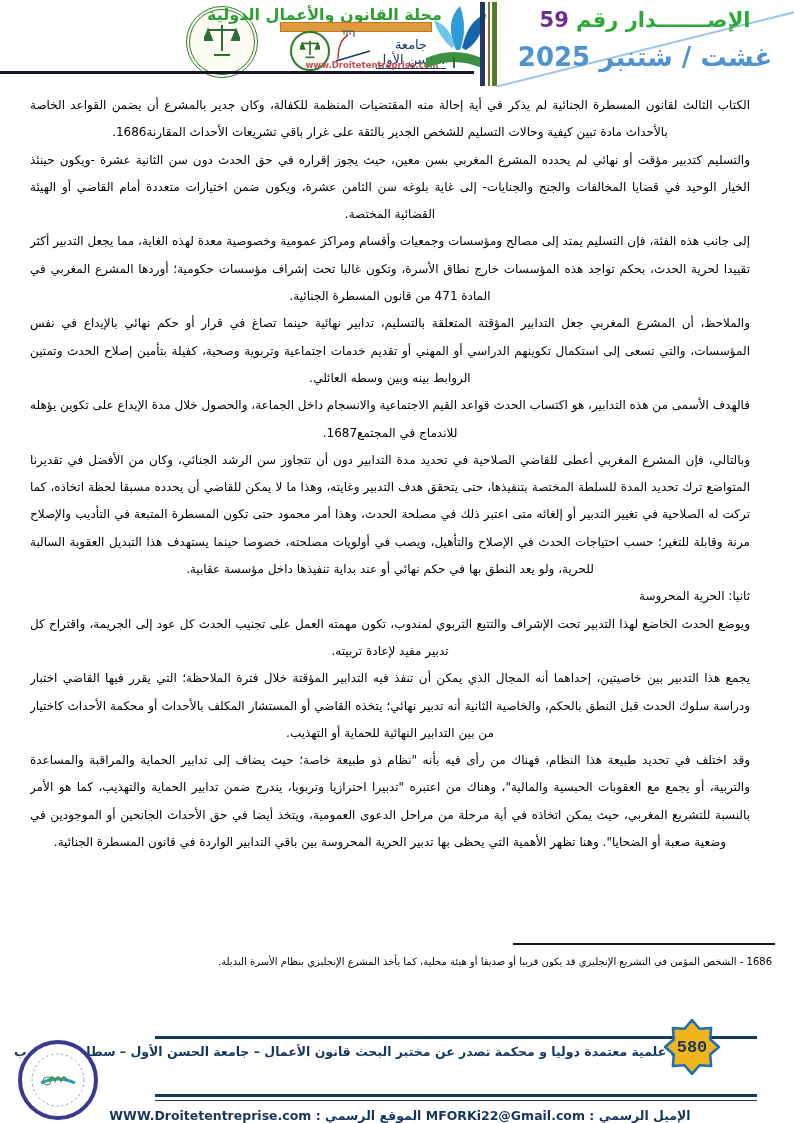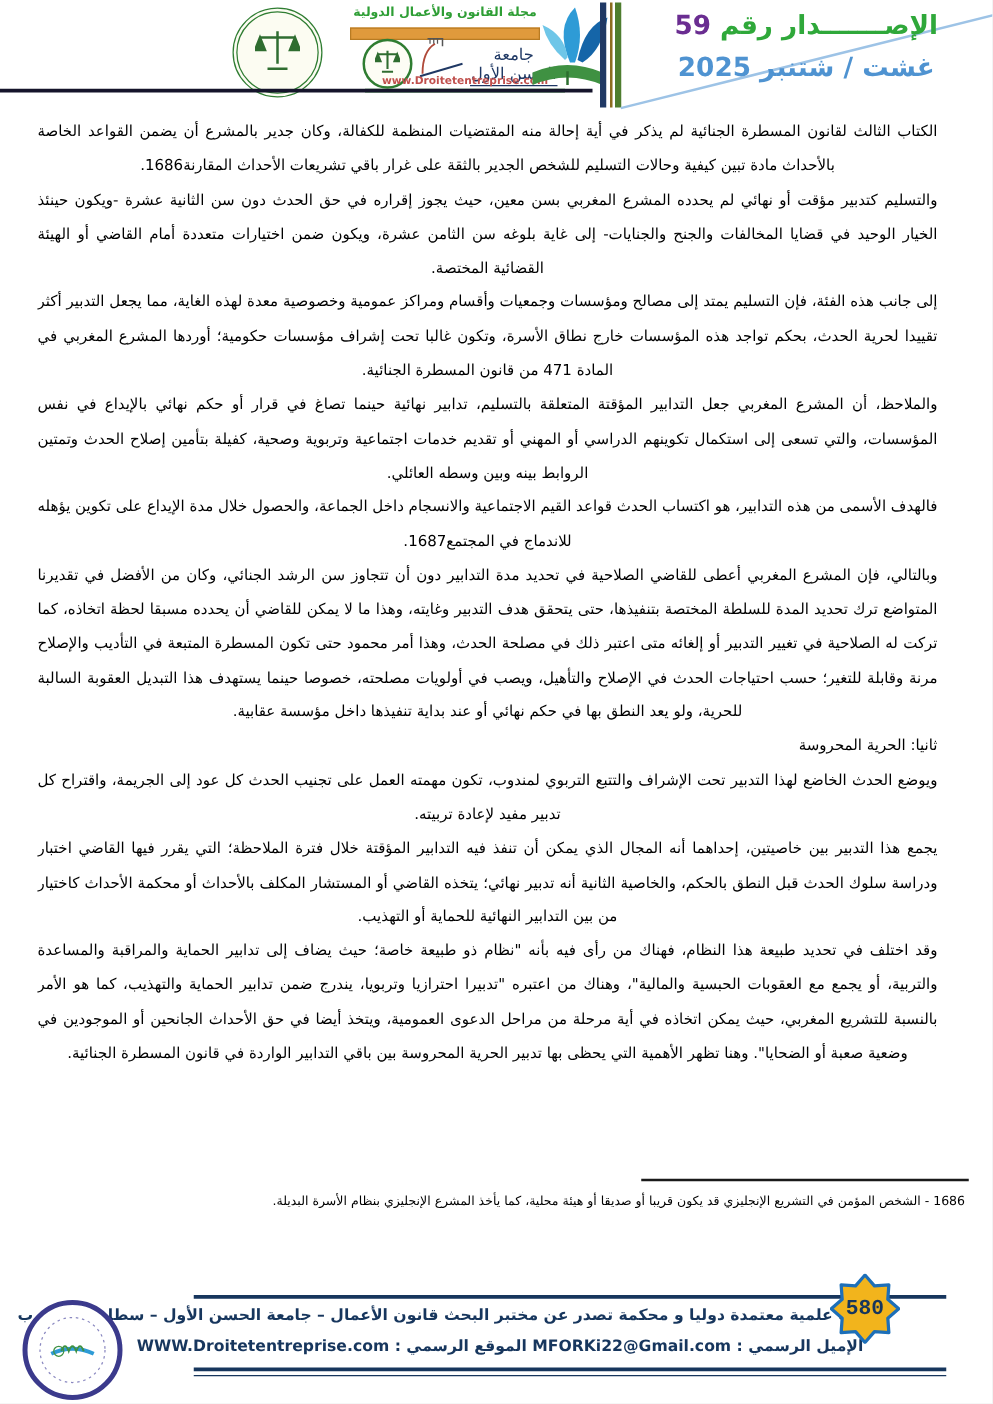"مجلة القانون والأعمال الدولية" .j-title { font-size: 10px -> 16px }
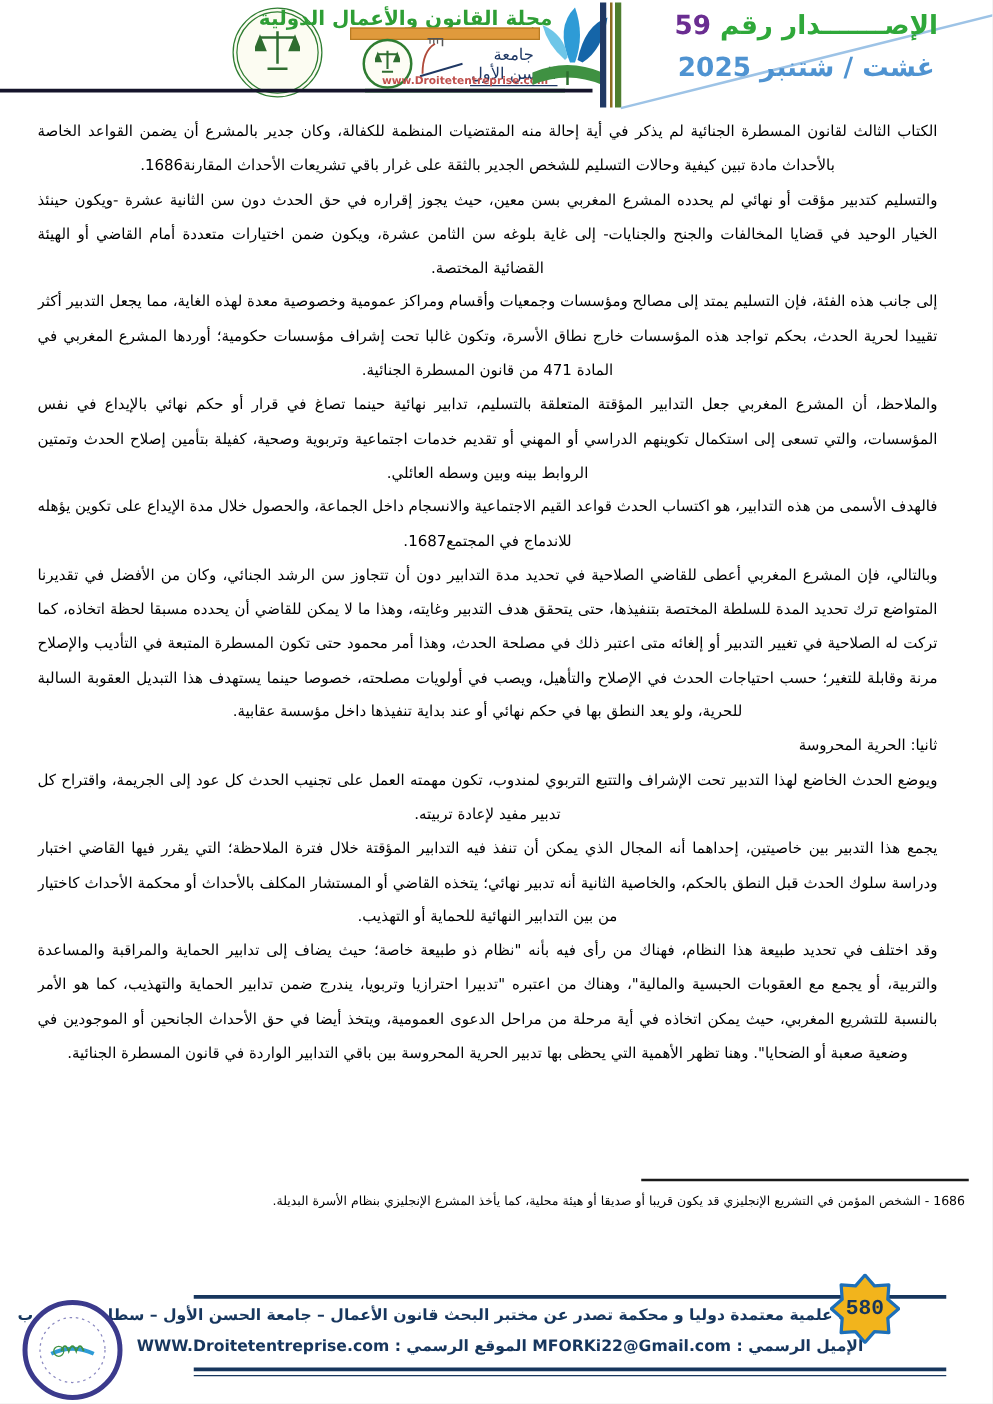"غشت / شتنبر 2025" .issue-line2 { font-size: 21px -> 26px }
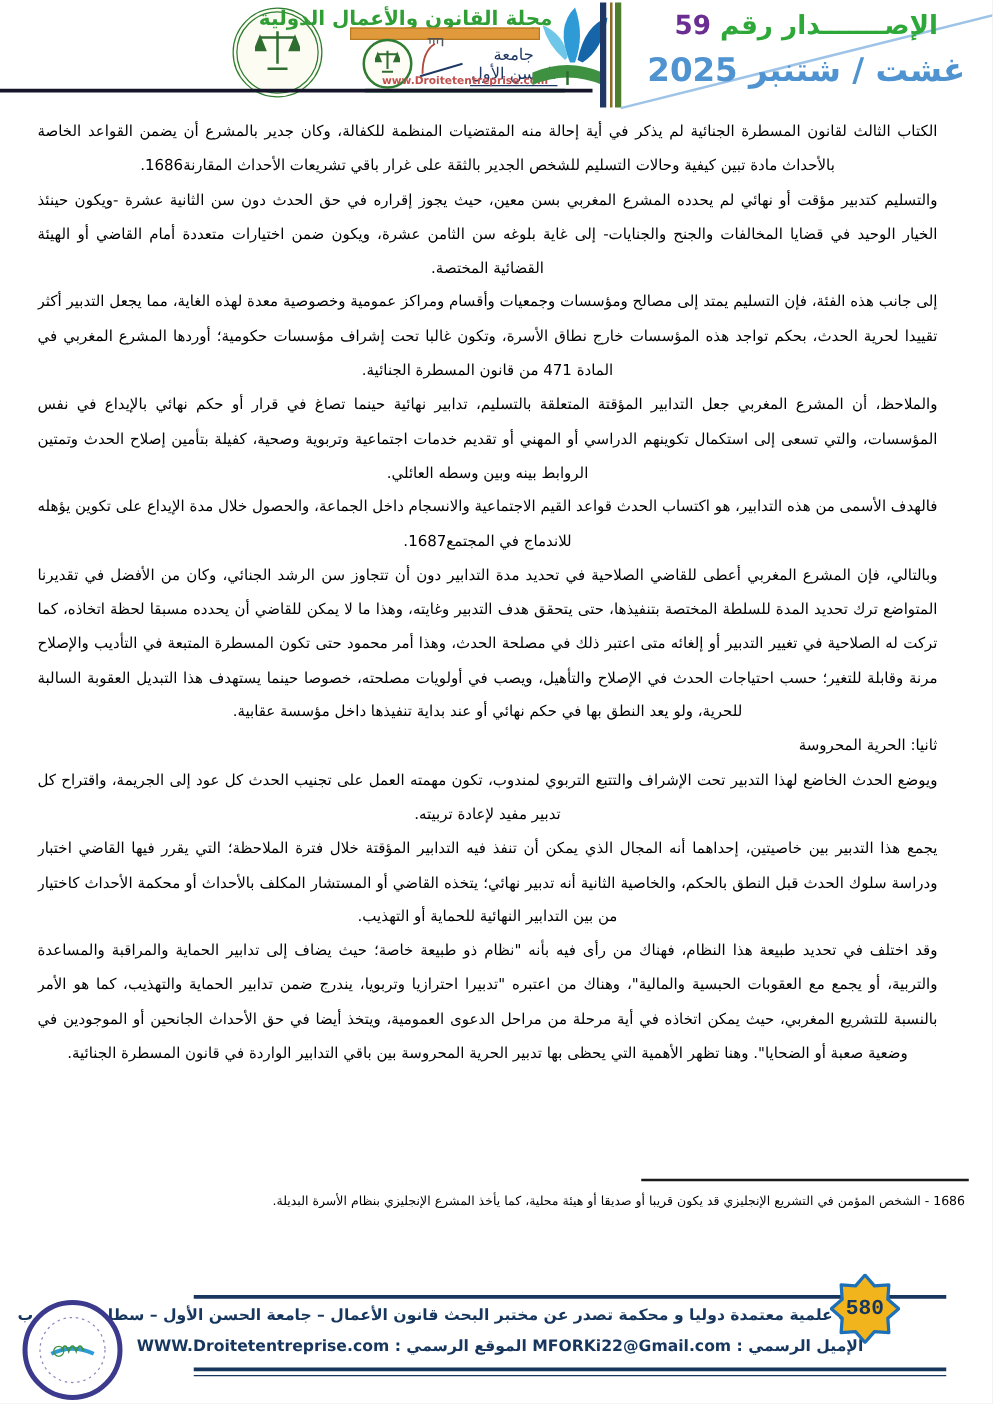"الإميل الرسمي : MFORKi22@Gmail.com" .f-line.l2 { top: 1069px -> 1108px }
